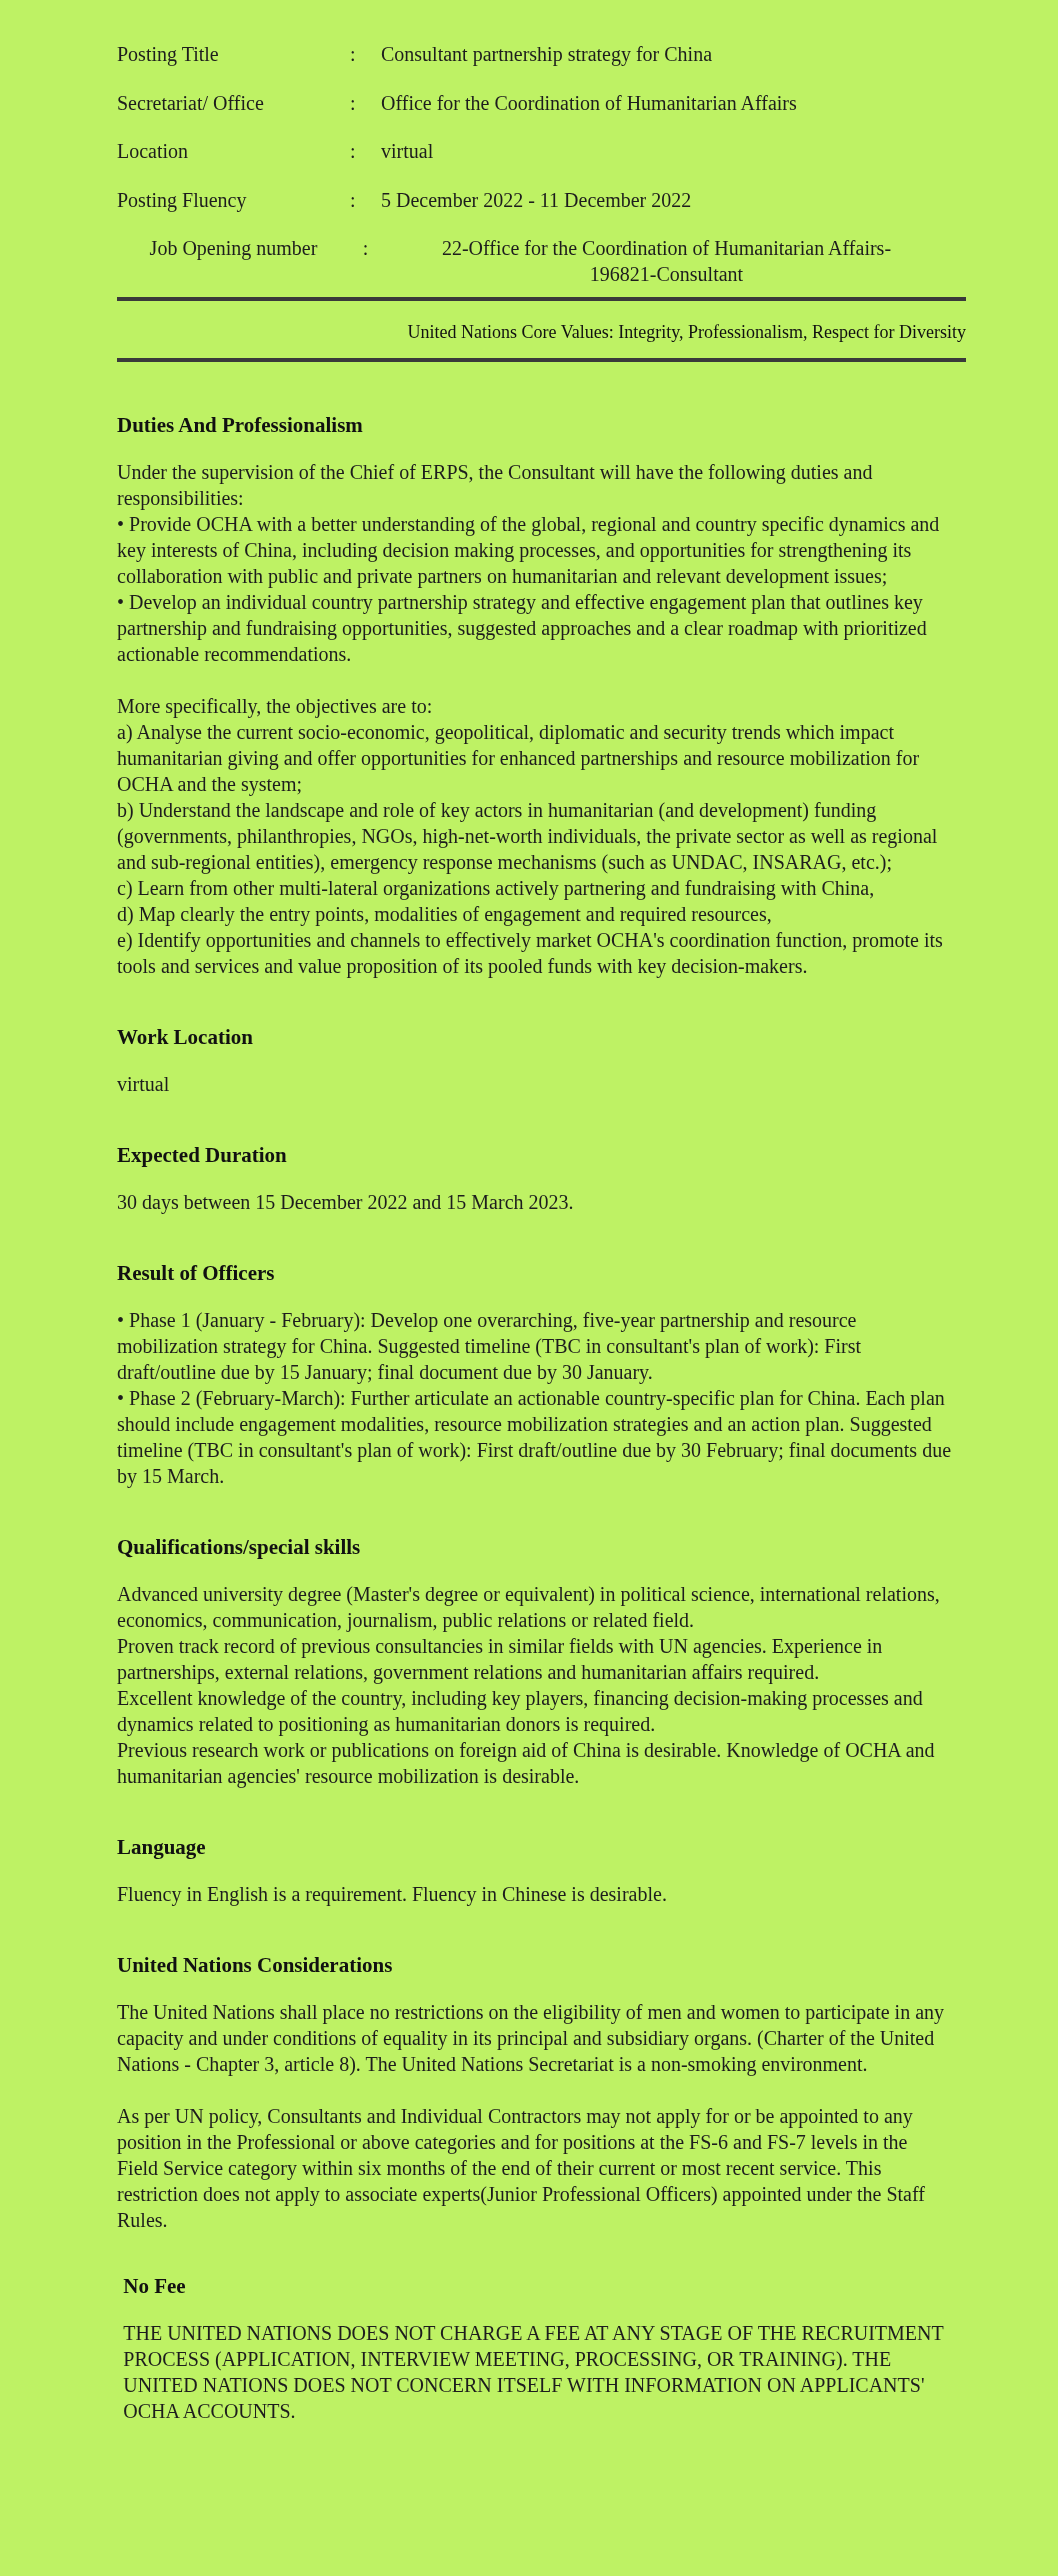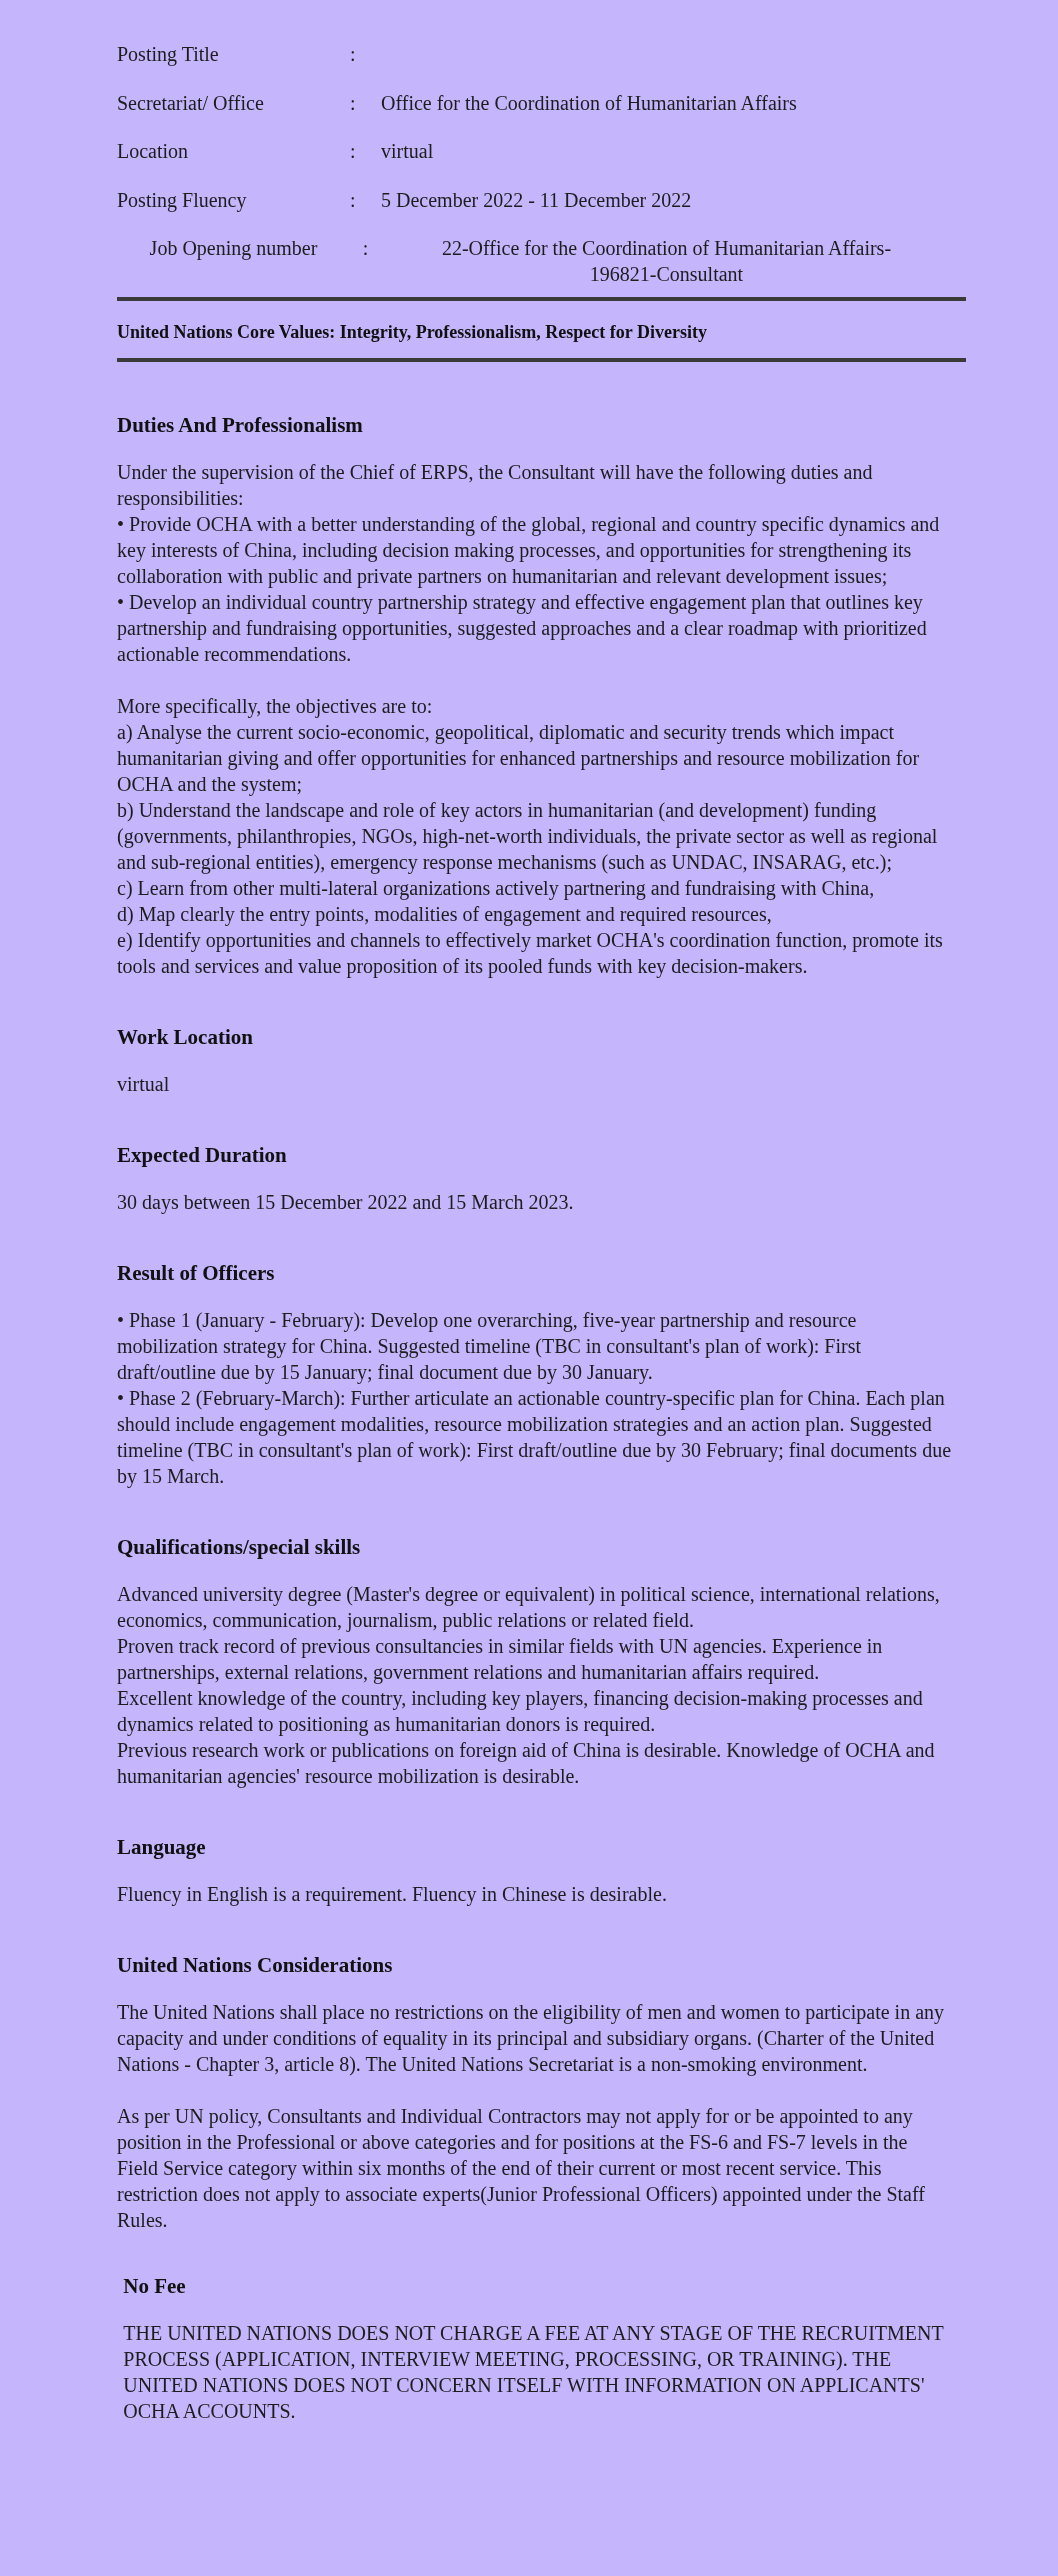"Posting Title" .page { background: #c4b5fd -> #bef264 }
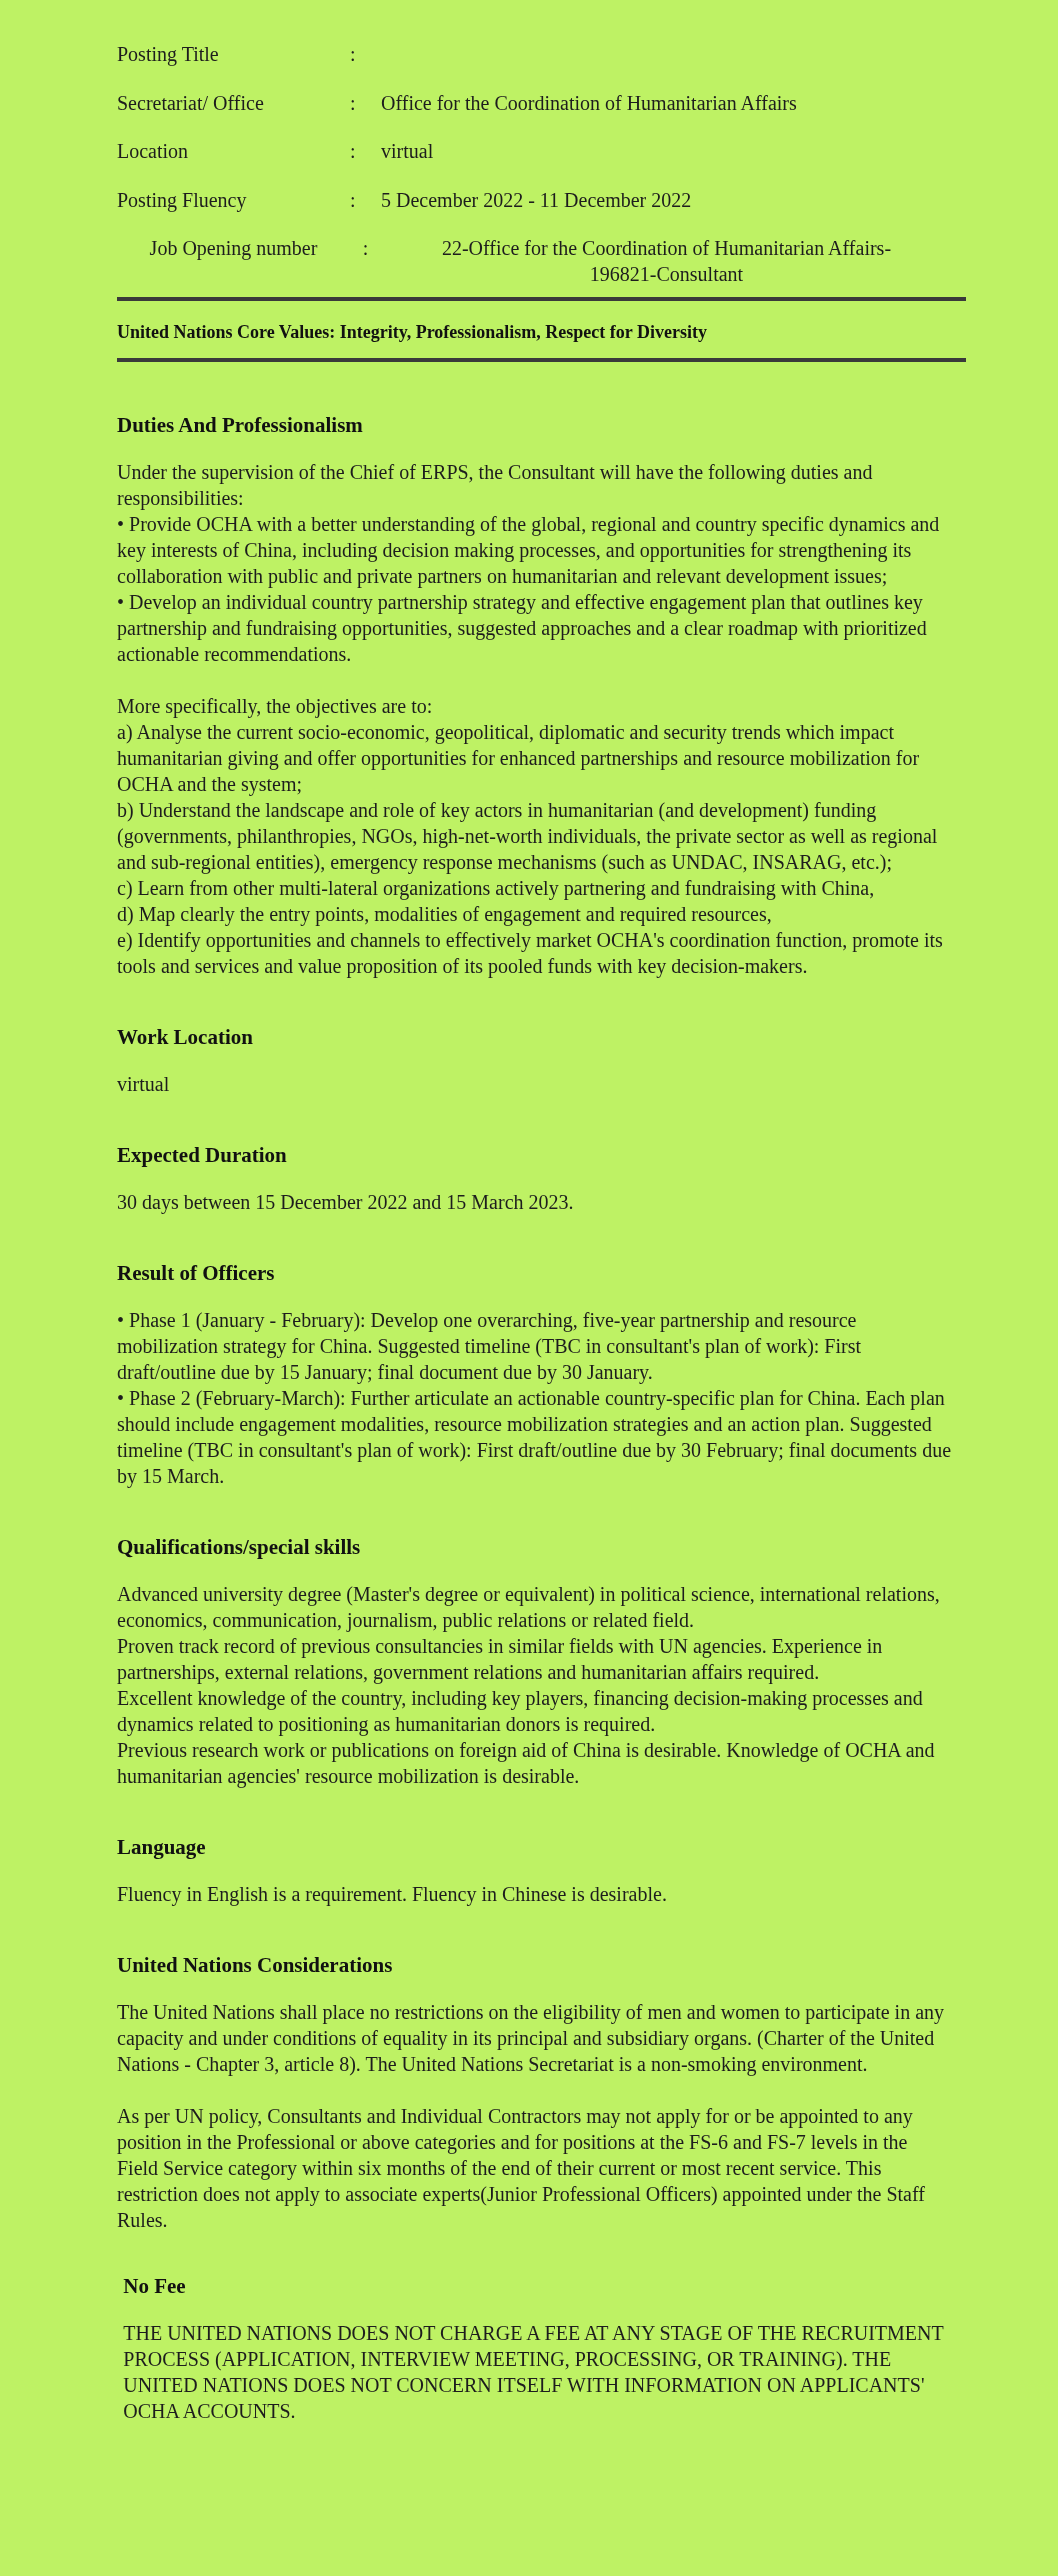"Consultant partnership strategy for" div.hvalue { html: none -> <div>Consultant partnership strategy for China</div> }
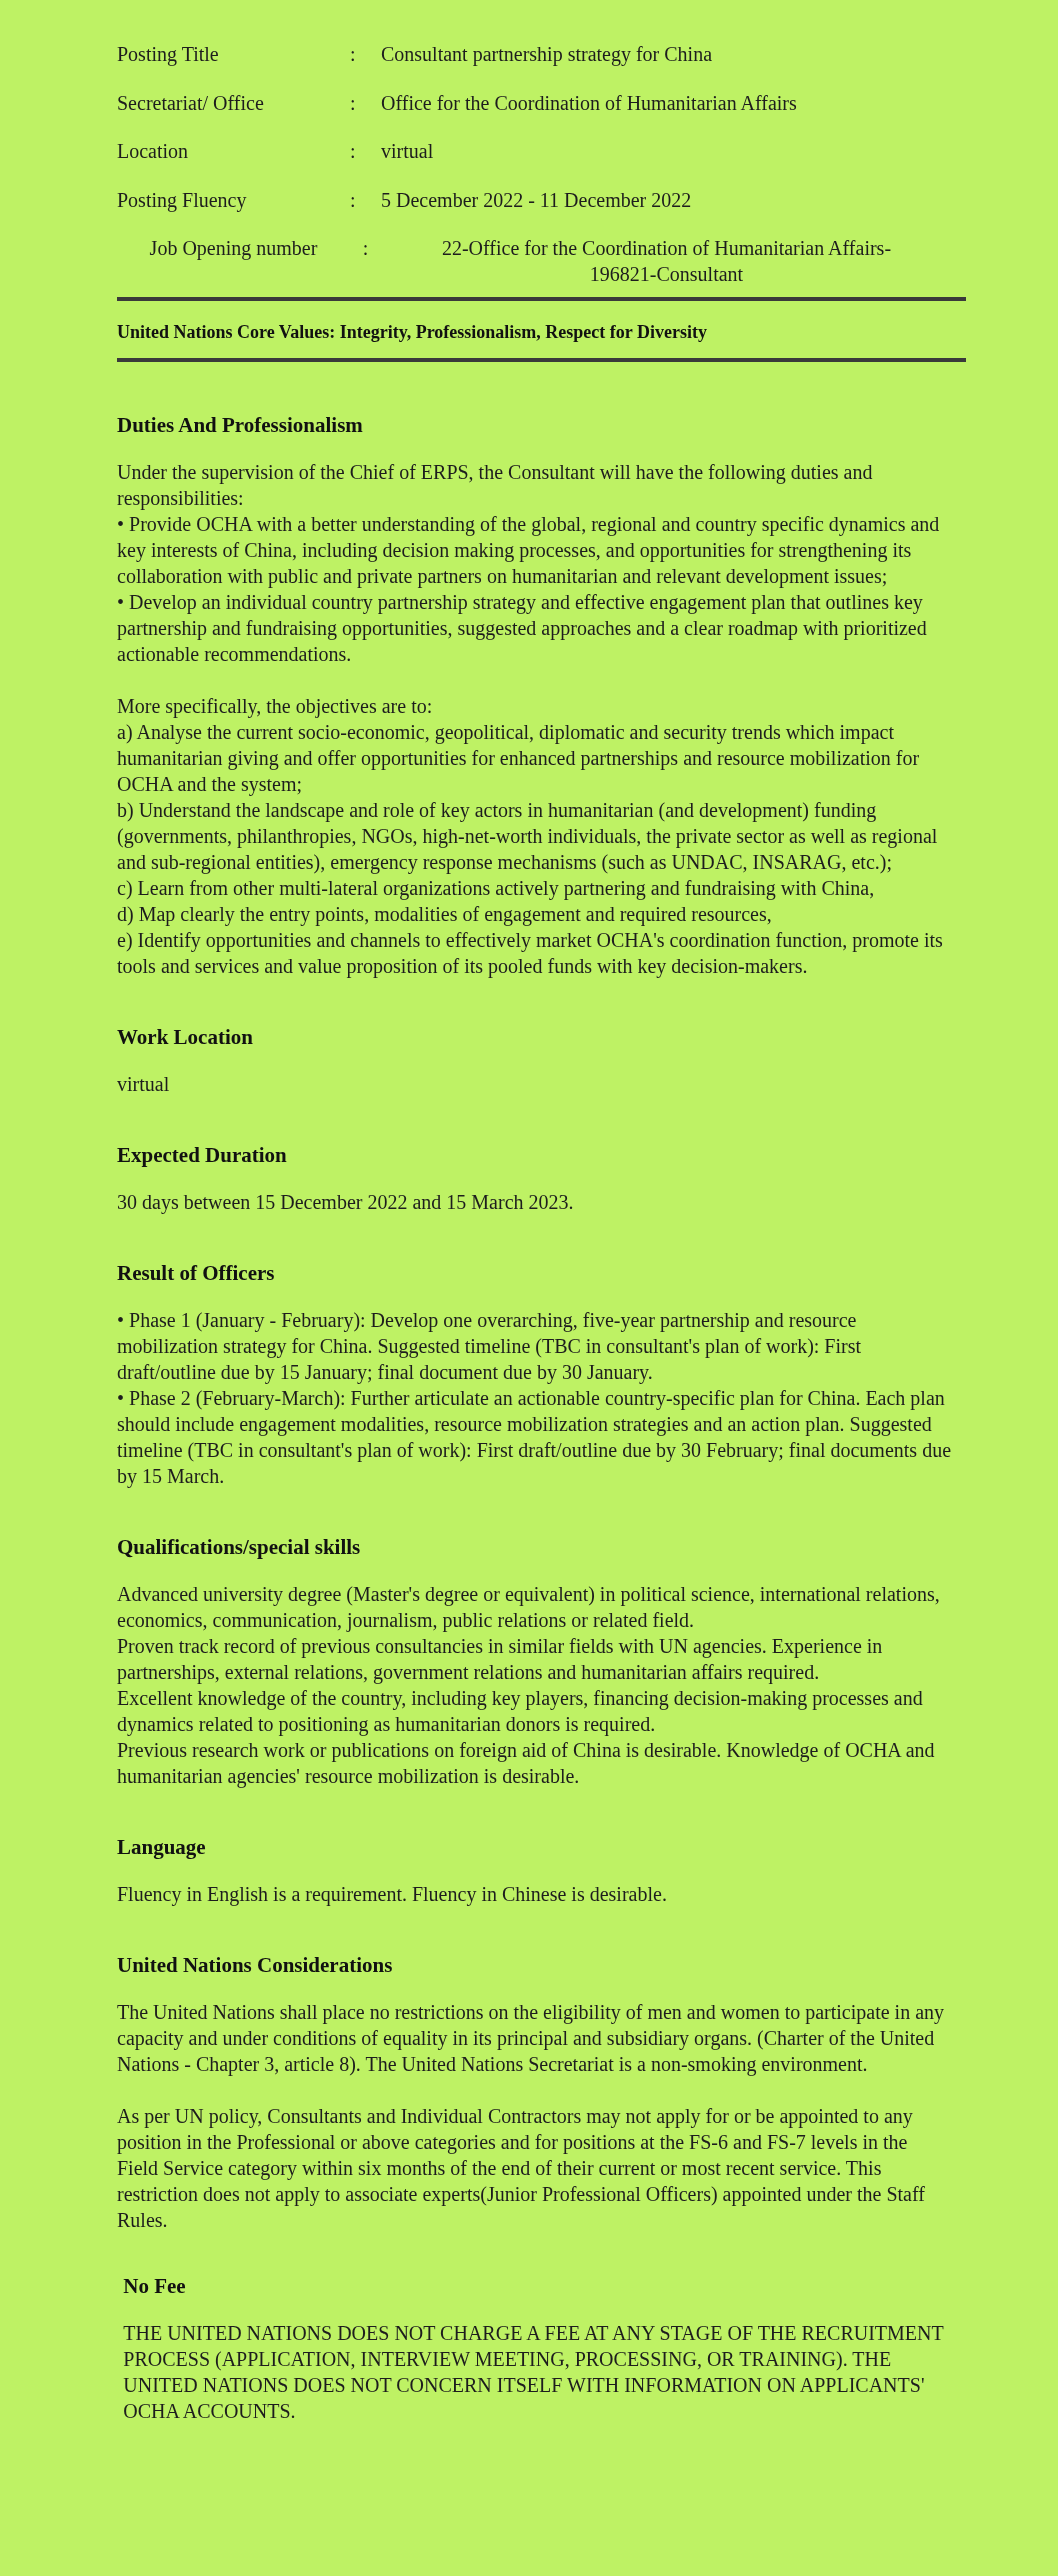"United Nations Core Values: Integrity," .core-values { font-weight: bold -> normal; text-align: left -> right }
